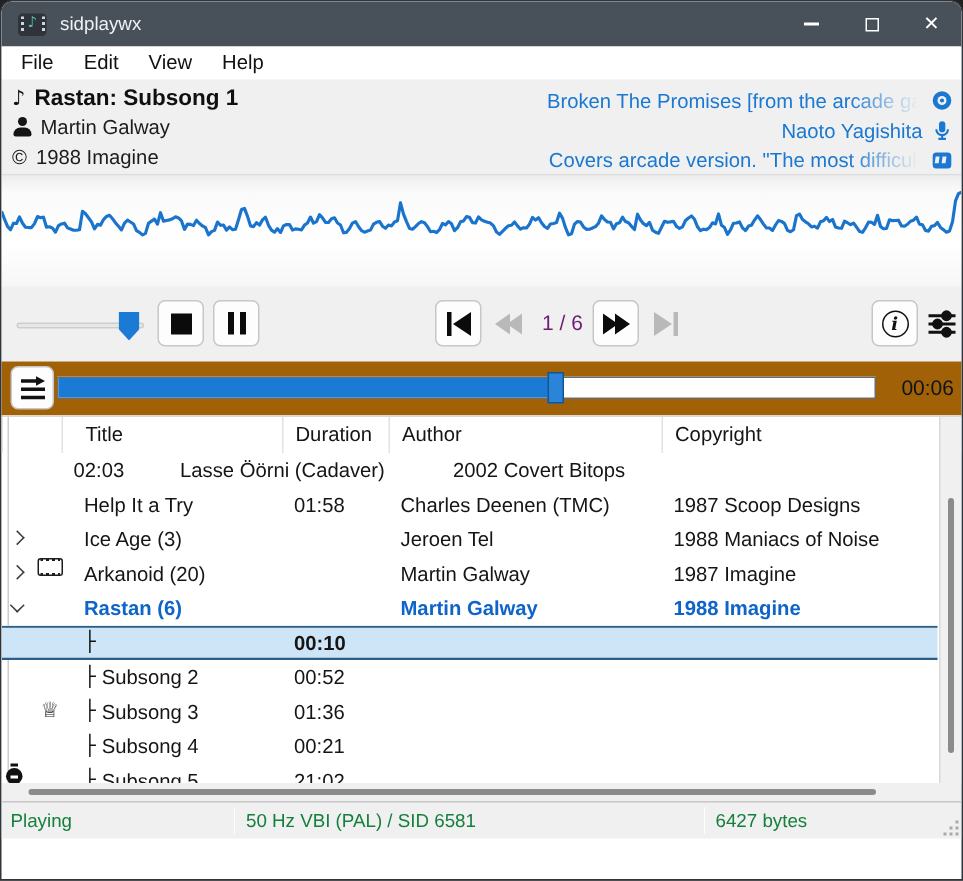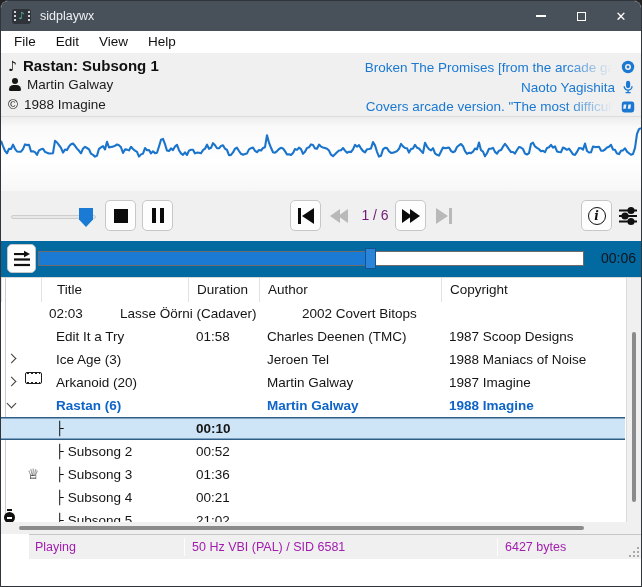"00:06" .seekrow { background: #0369a1 -> #a16207 }
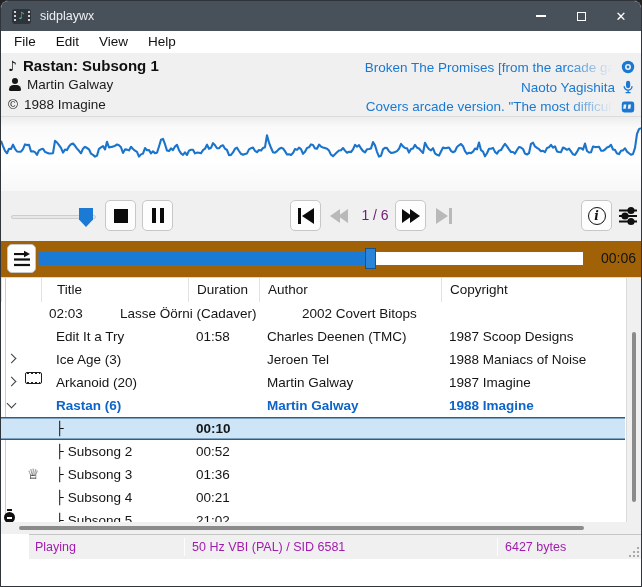"Edit It a Try" span.tl { text: Edit -> Help }
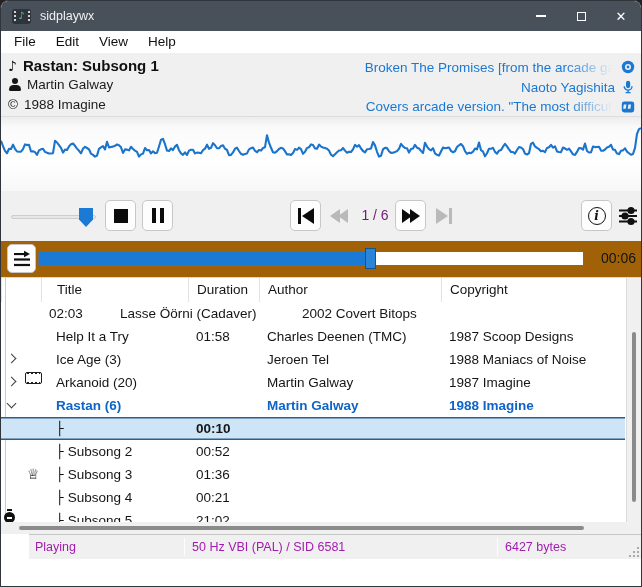"Playing" .statusbar { color: #a21caf -> #15803d; margin-left: 28px -> none }
